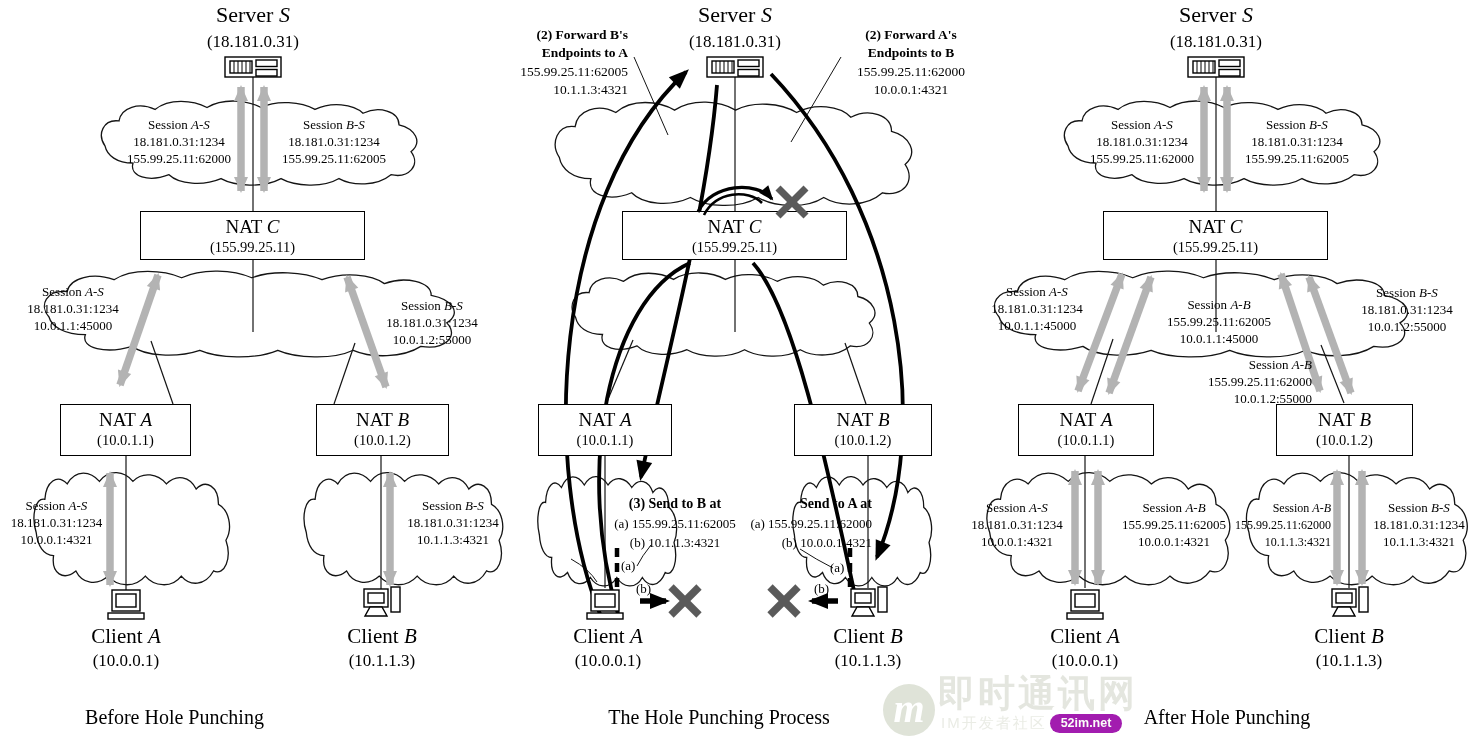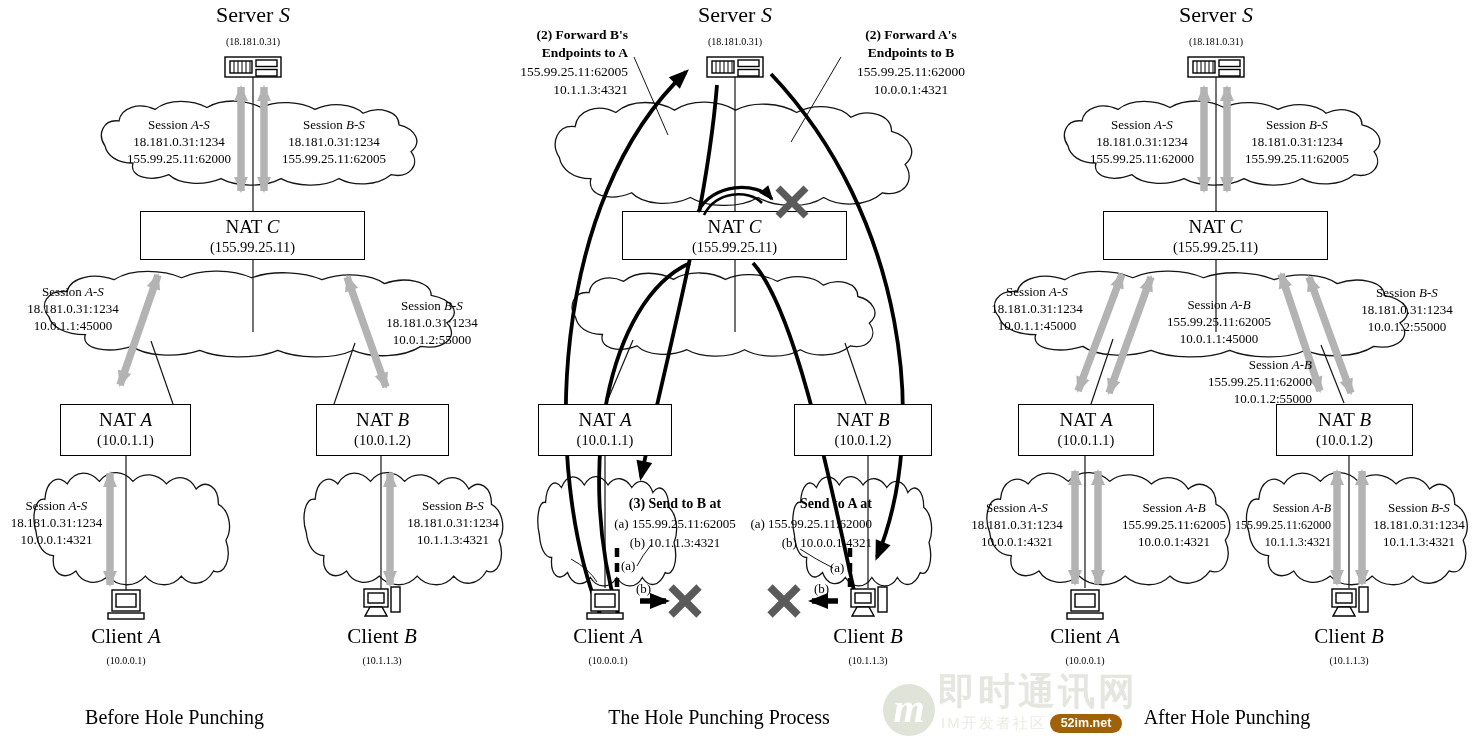"(18.181.0.31)" .naddr { font-size: 10px -> 17px }
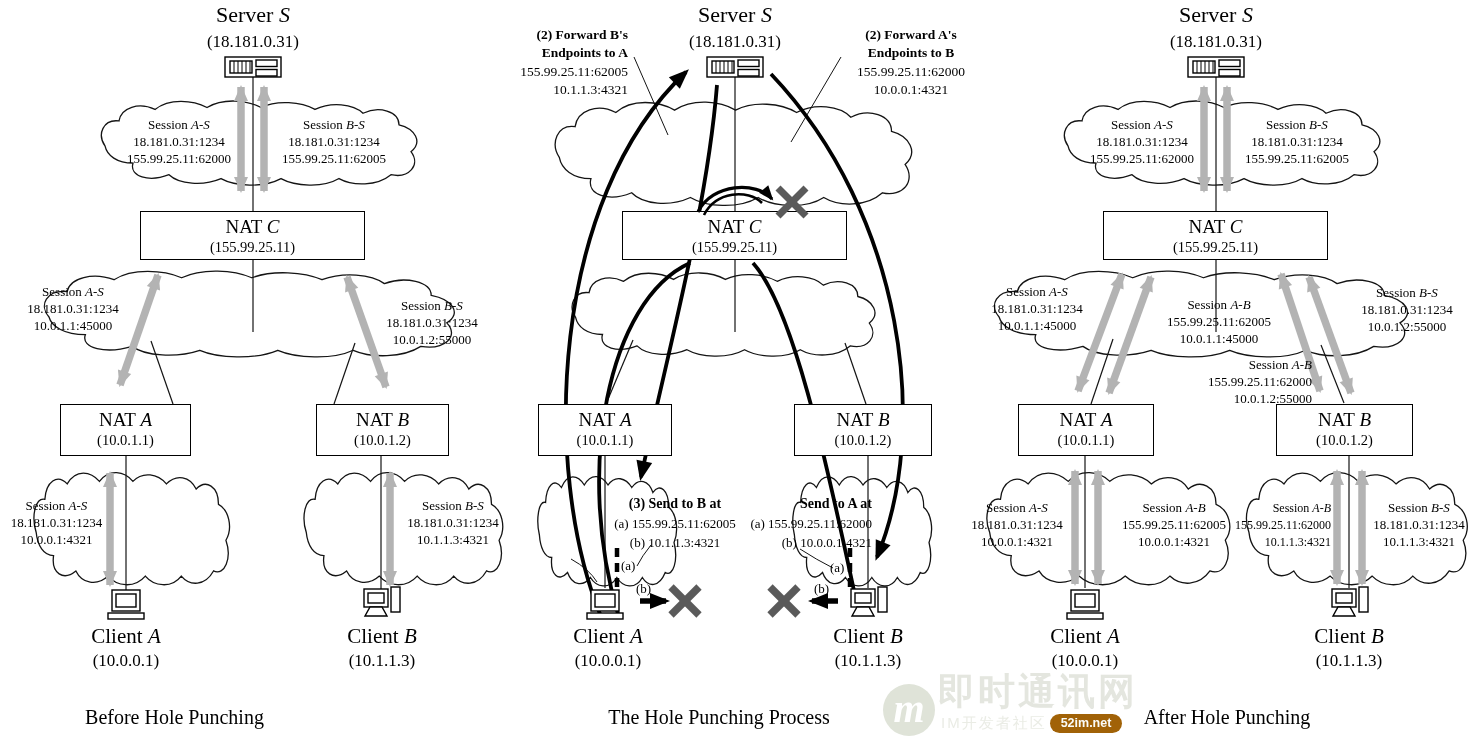"即时通讯网" .wm-title { font-family: Liberation Mono, monospace -> Liberation Sans, sans-serif }
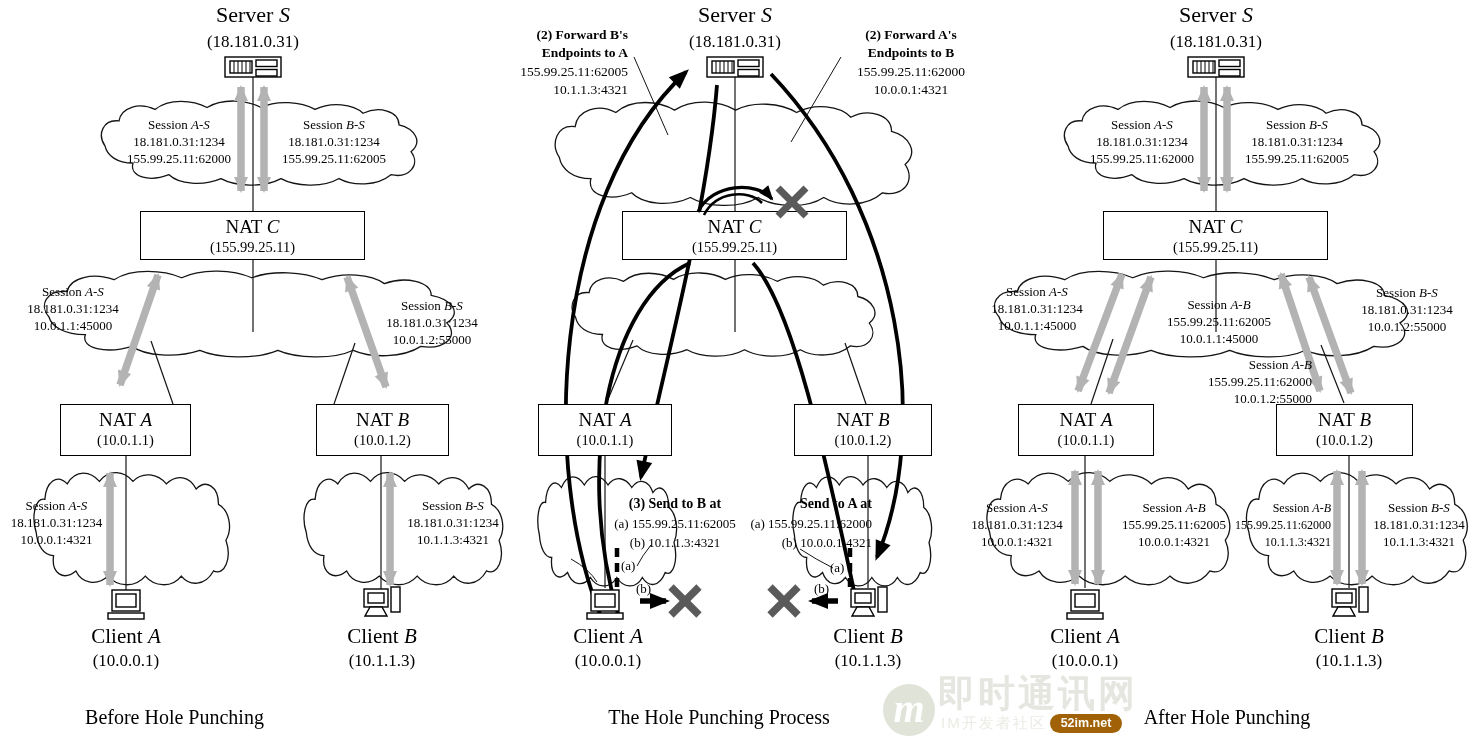"52im.net" .wm-badge { background: #a16207 -> #a21caf }
